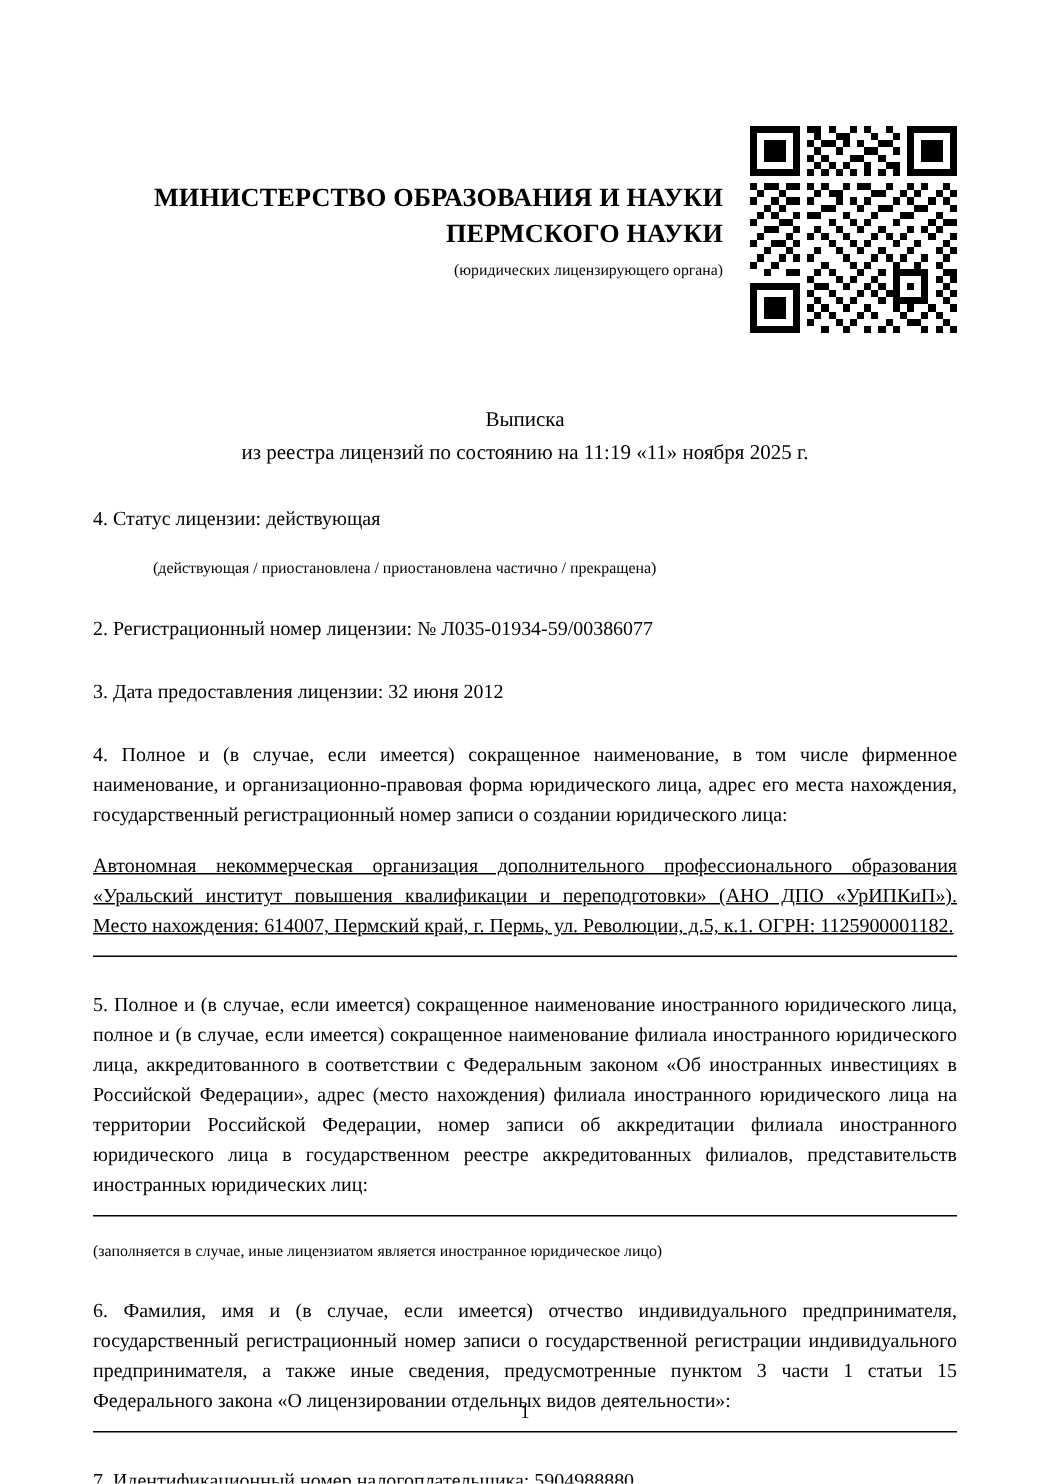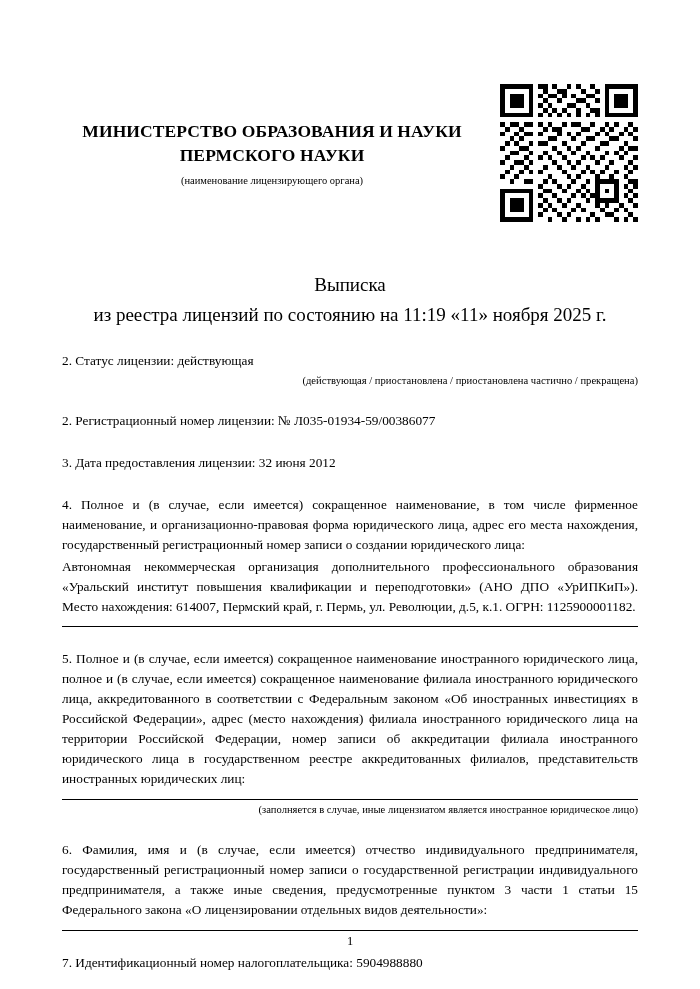"МИНИСТЕРСТВО ОБРАЗОВАНИЯ И НАУКИ" .header { text-align: center -> right }
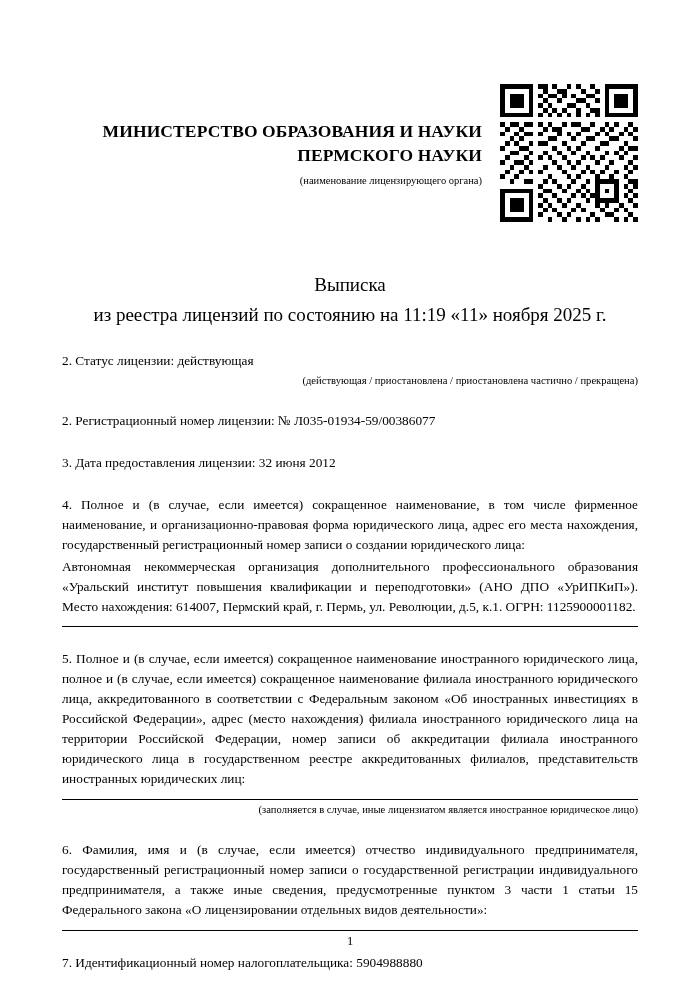"(наименование лицензирующего органа)" div.subtitle { text: наименование -> юридических }
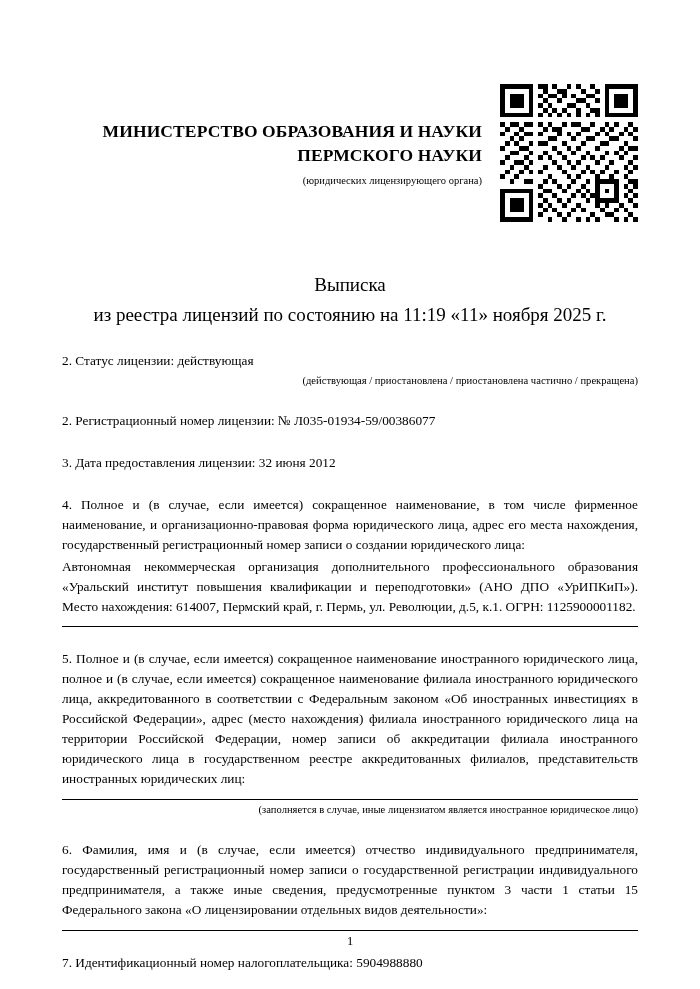"Выписка" .doc-title { font-size: 19px -> 14px }
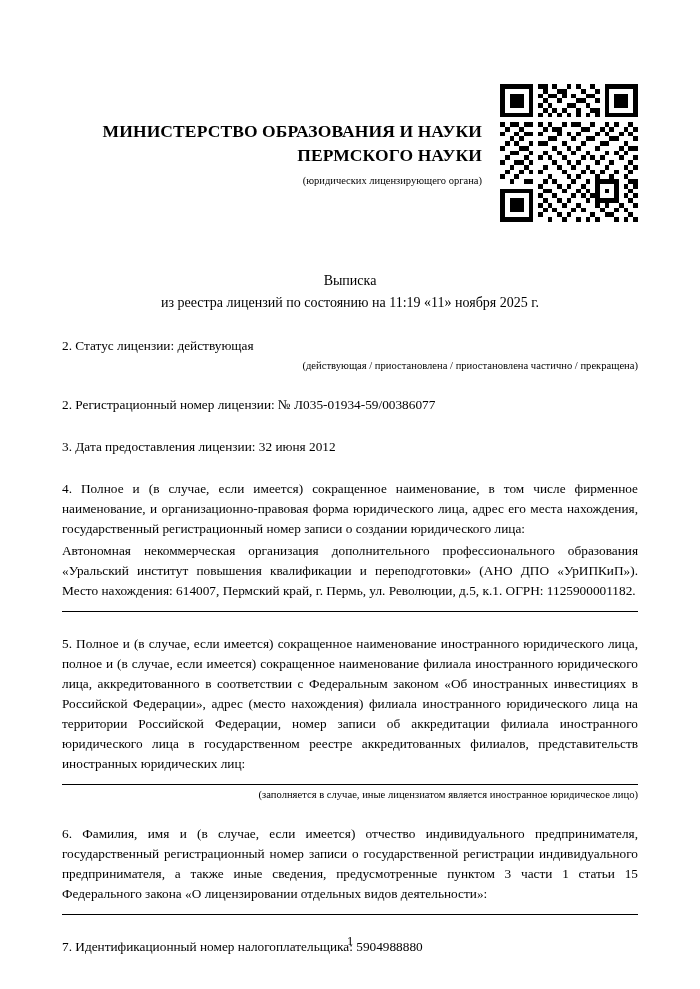"2. Статус лицензии: действующая" div { text: 2 -> 4 }
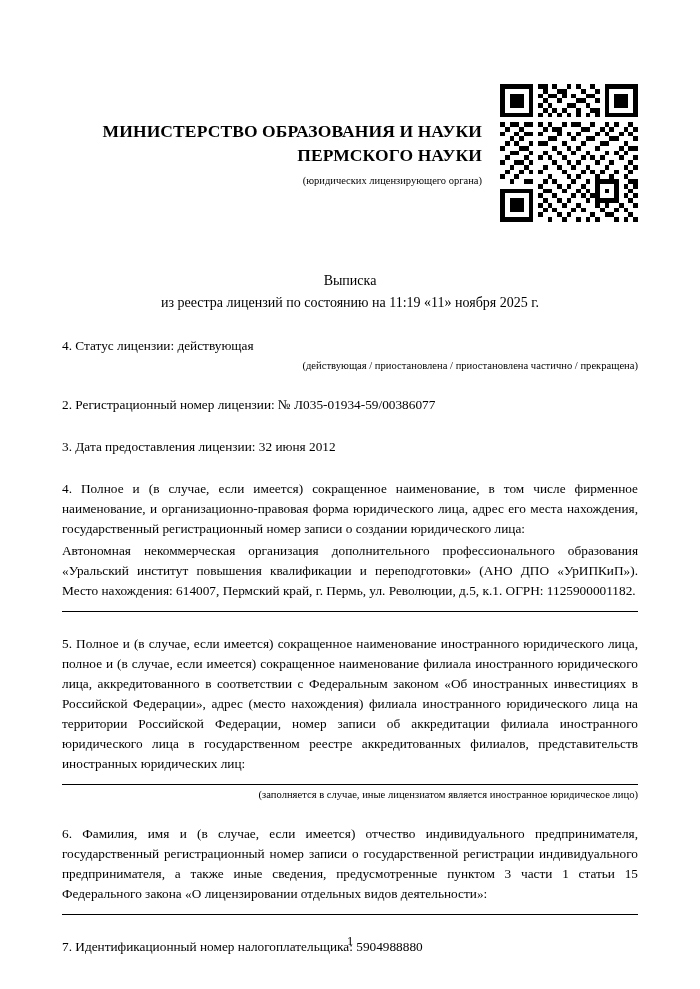"(действующая / приостановлена /" .note { margin-top: 2px -> 16px; text-align: right -> left }
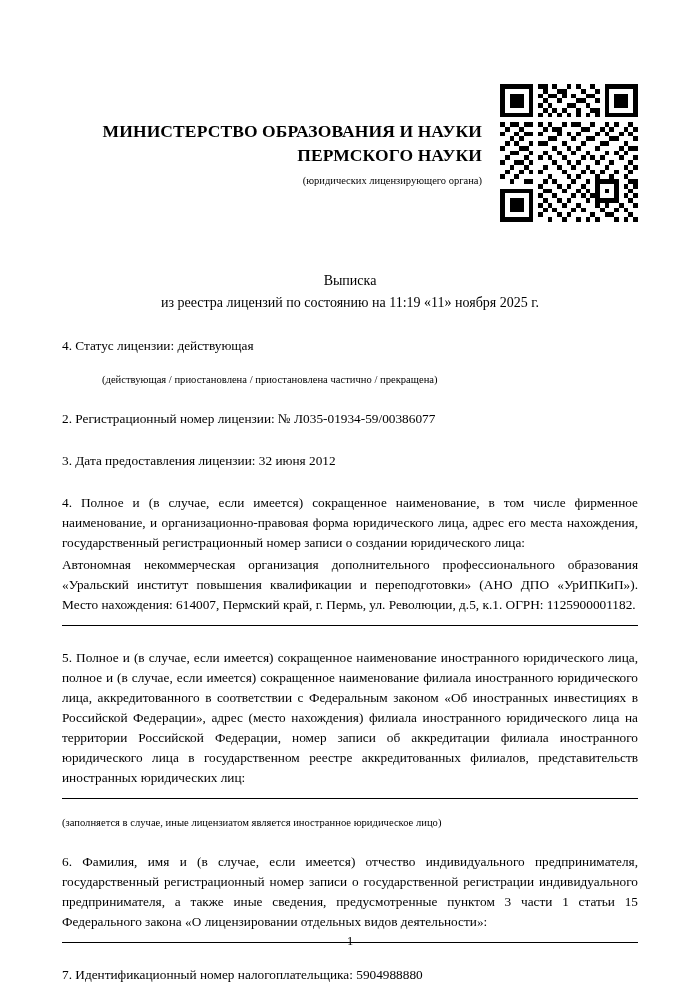"Автономная некоммерческая организация" .blk-para { margin-top: 2px -> 14px; text-decoration: none -> underline }
